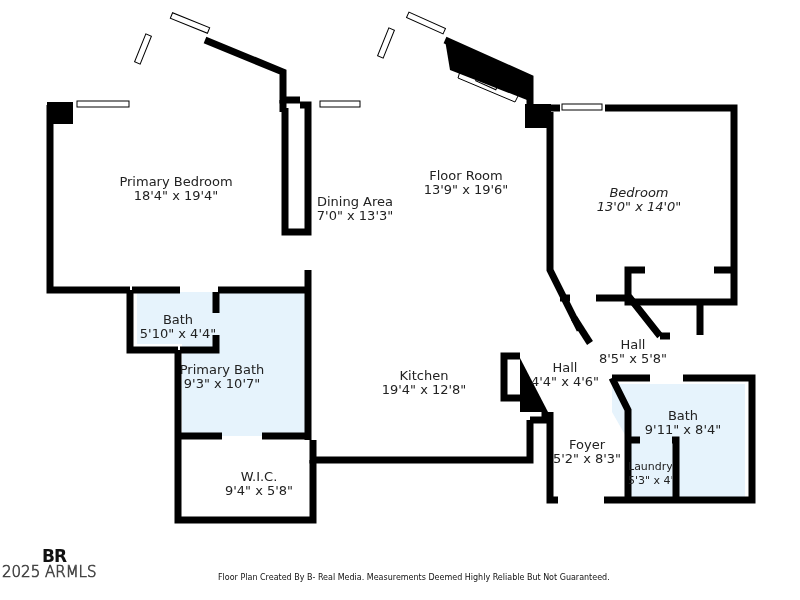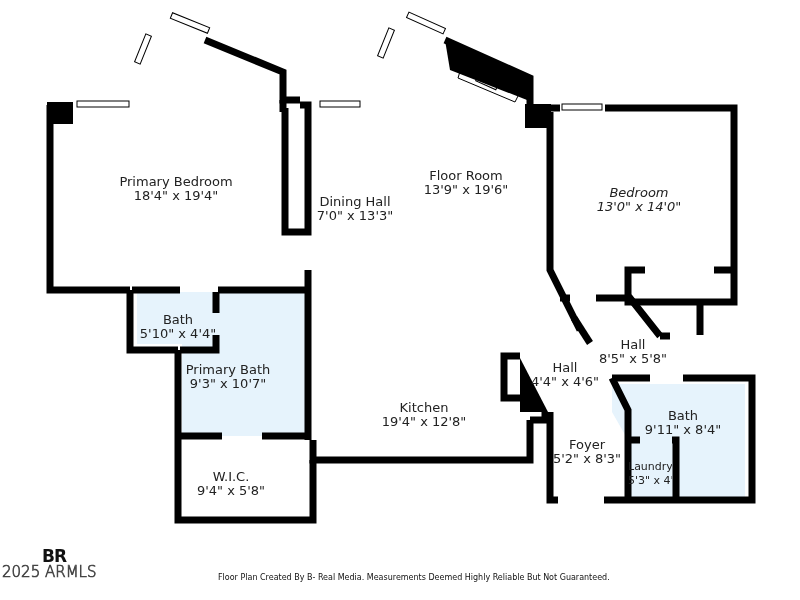"Dining Hall" span.nm { text: Hall -> Area }
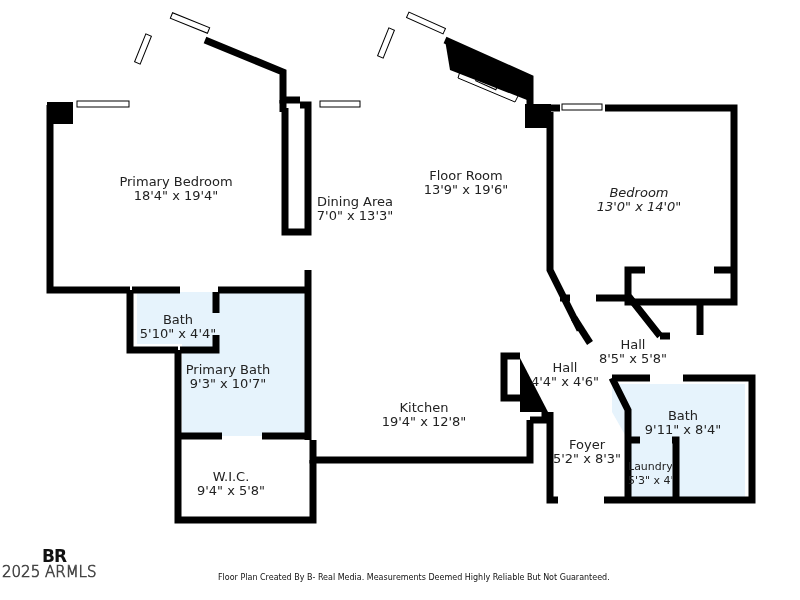"Primary Bath" div.room-label { left: 228px -> 222px }
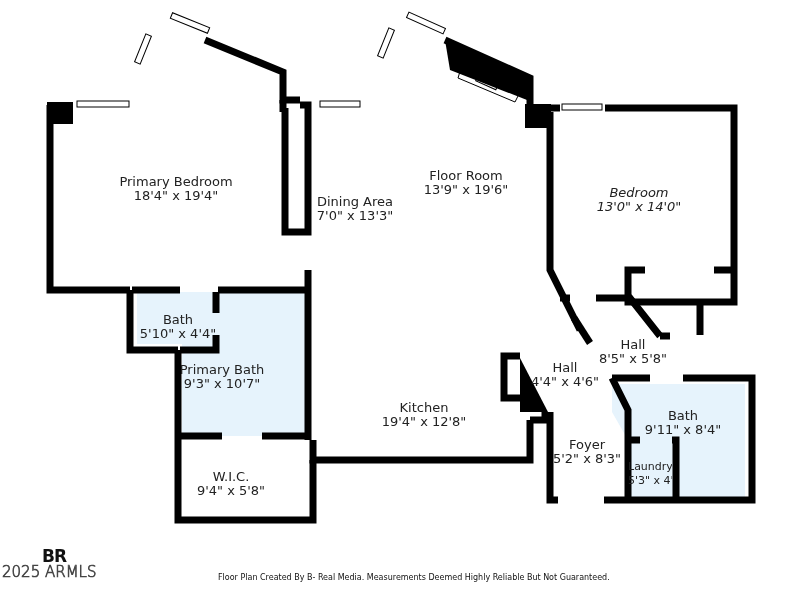"Kitchen" div.room-label { margin-top: 32px -> none }
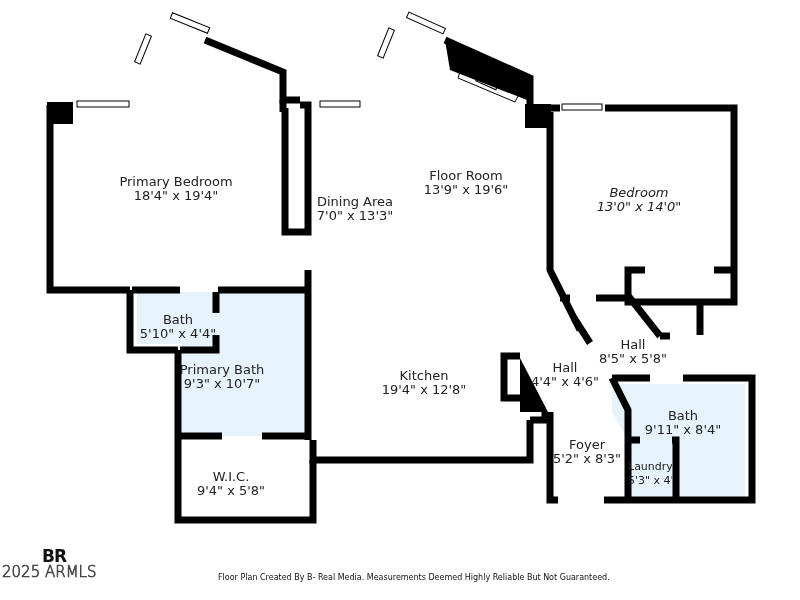"W.I.C." div.room-label { left: 231px -> 259px }
